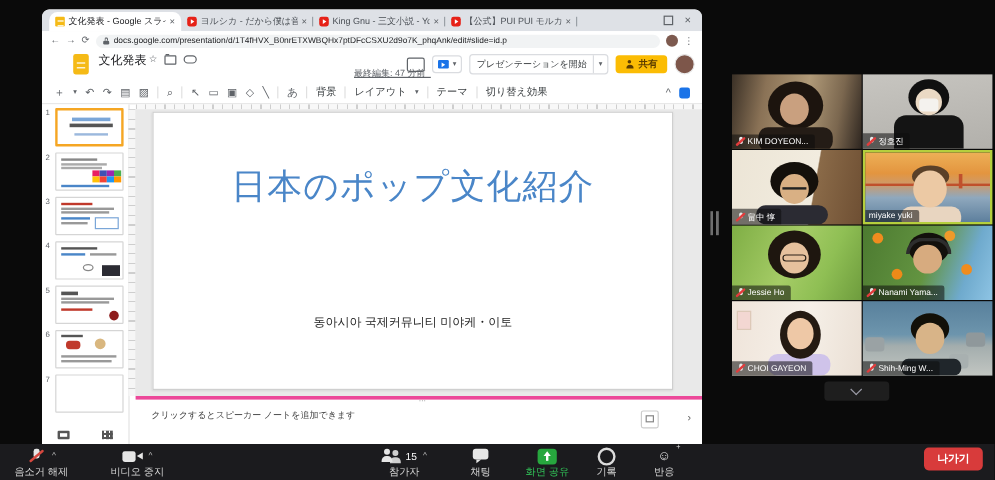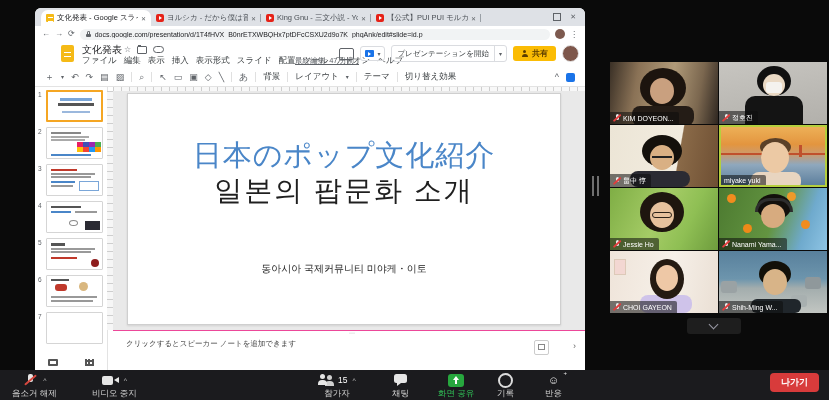"ファイル" div.menurow { html: <div> <span>ファイル</span> <span>編集</span> <span>表示</span> <span>挿入</span> <span>表示形式</span> <span>スライド</span> <span>配置</span> <span>ツール</span> <span>アドオン</span> <span>ヘルプ</span> </div> -> none }
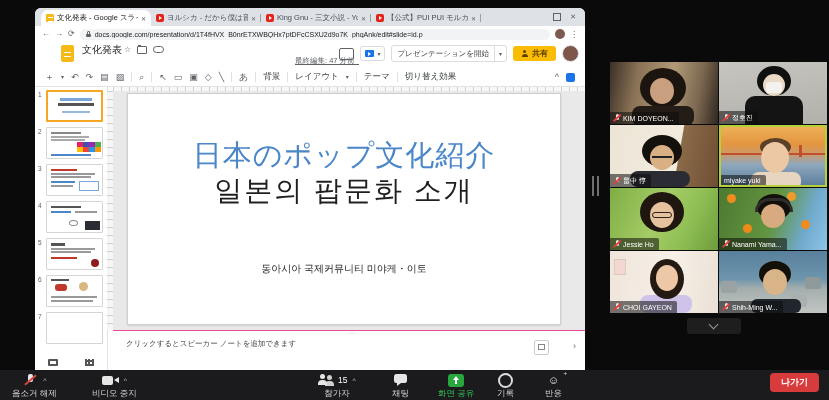"일본의 팝문화 소개" div.sl-title-ko { html: <div>일본의 팝문화 소개</div> -> none }
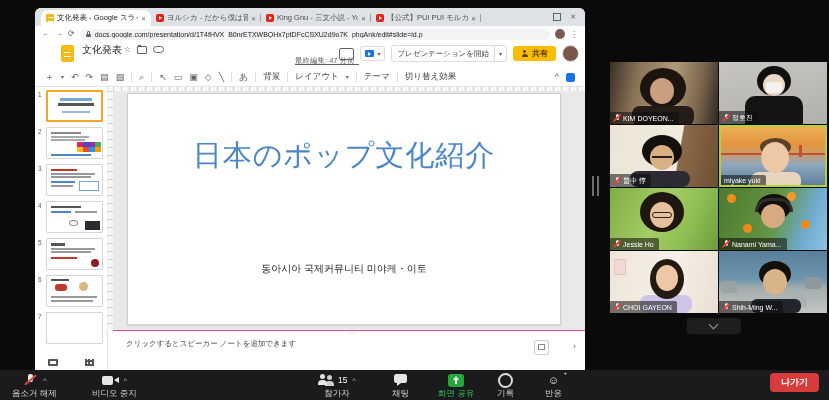"クリックするとスピーカー ノートを追加できます" .notes { border-top: 1px solid #ec4899 -> 3px solid #ec4899 }
